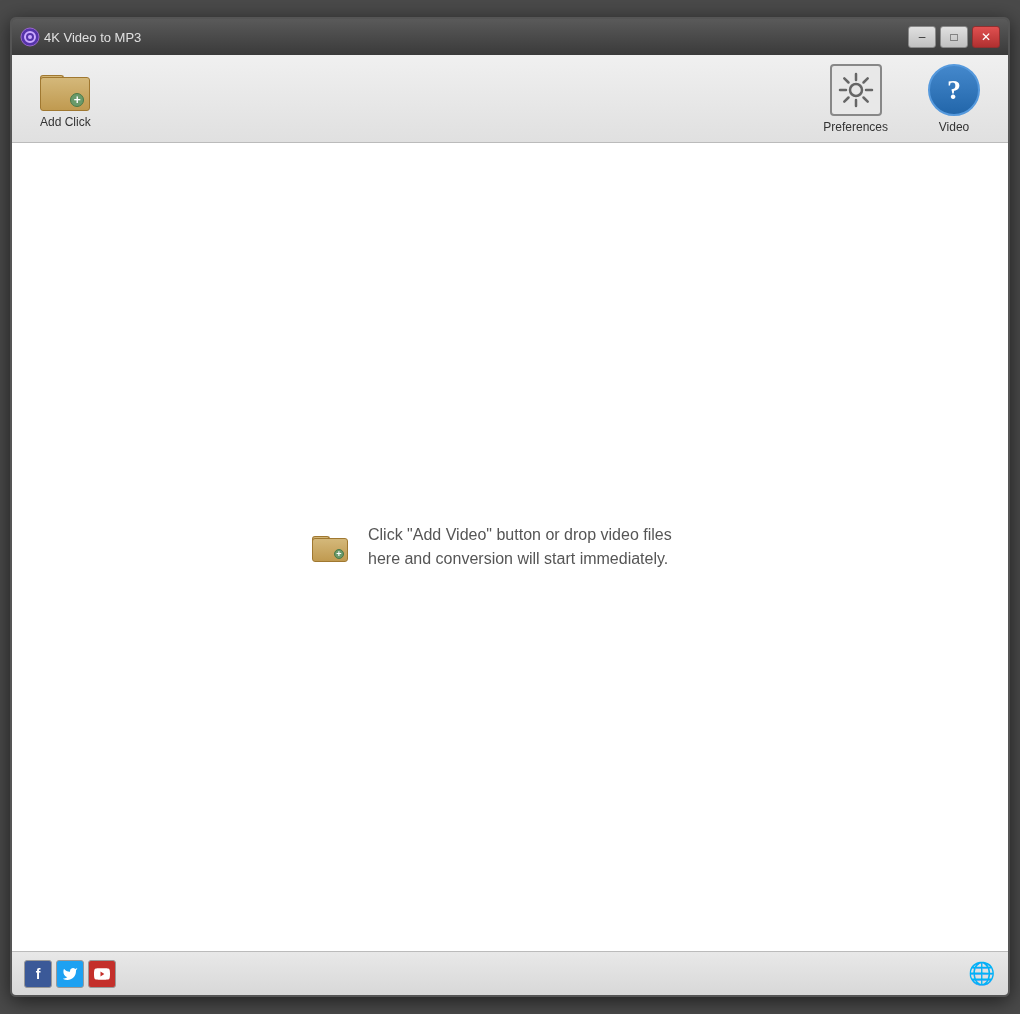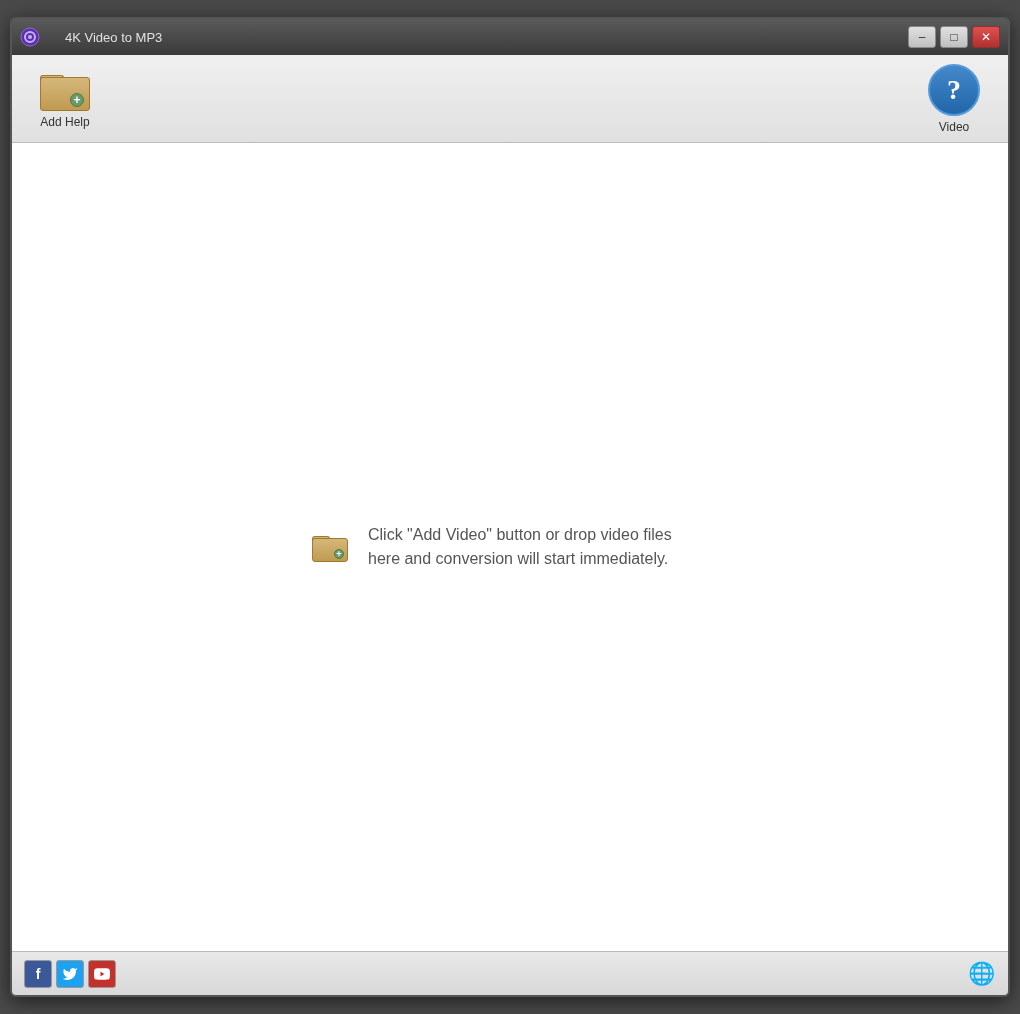"4K Video to MP3" .title-bar-left { gap: 25px -> 4px }
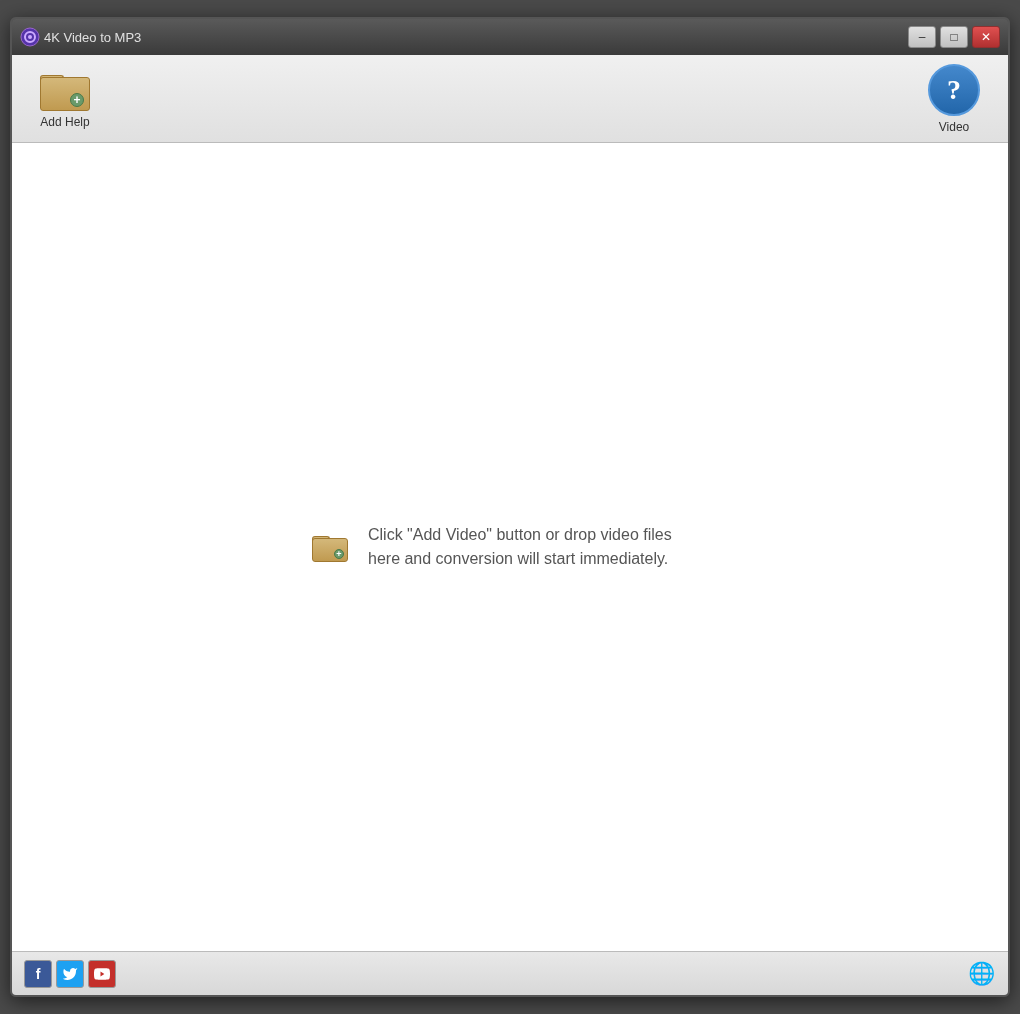"Add Help" span.toolbar-btn-label { text: Help -> Click }
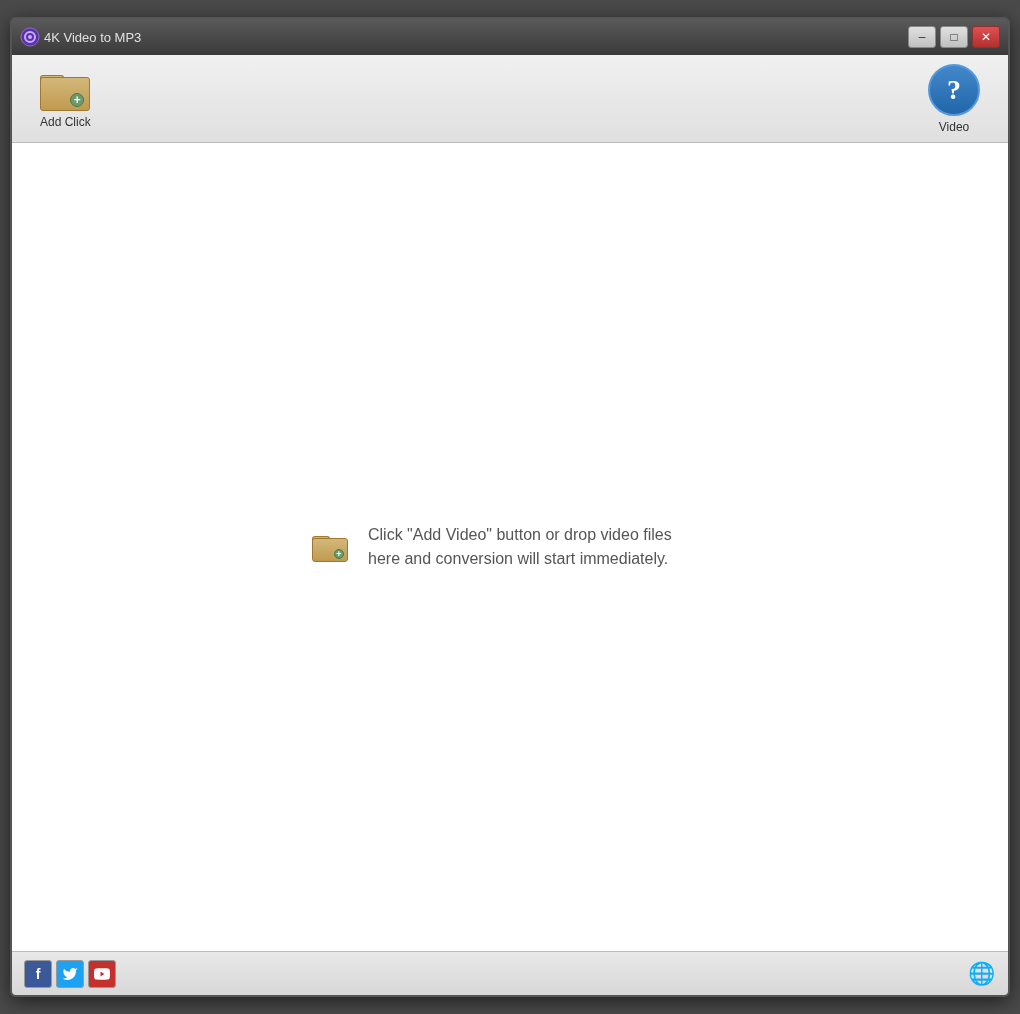"Preferences" div.toolbar-btn { html: none -> <div> <div> <svg> <circle></circle> <g> <line></line> <line></line> <line></line> <line></line> <line></line> <line></line> <line></line> <line></line> </g> </svg> </div> <span>Preferences</span> </div> }
